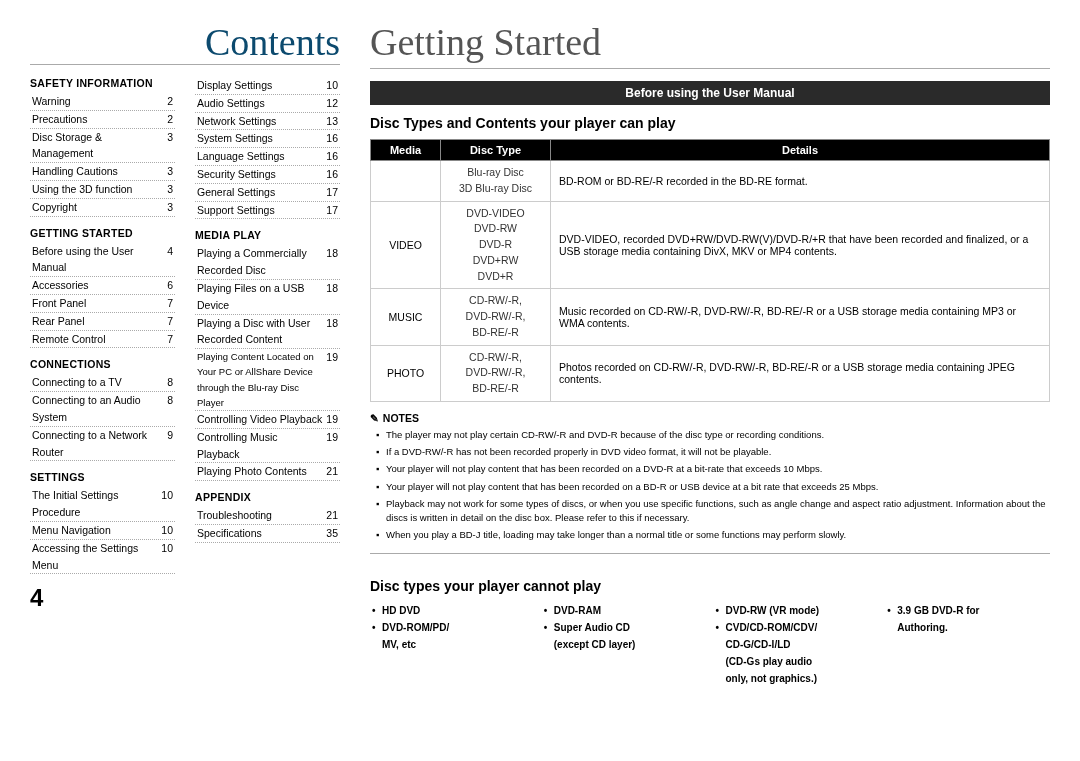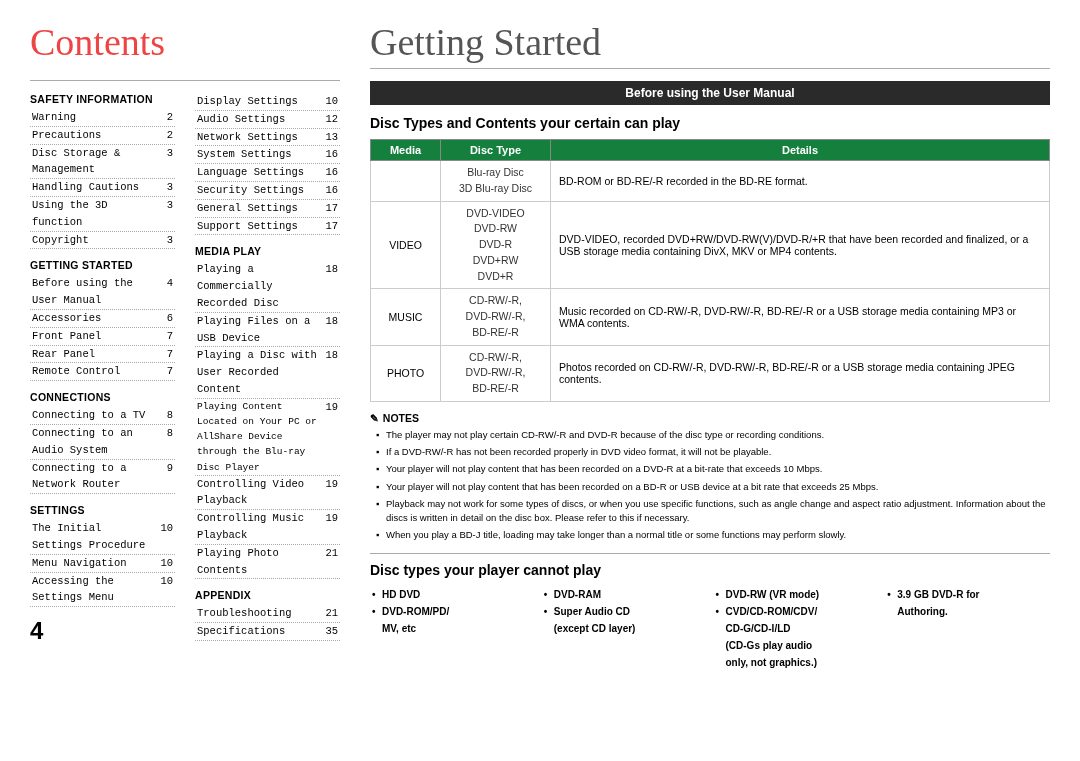"Contents" .contents-title { color: #ef4444 -> #0c4a6e; padding-bottom: 16px -> 0; text-align: none -> right }
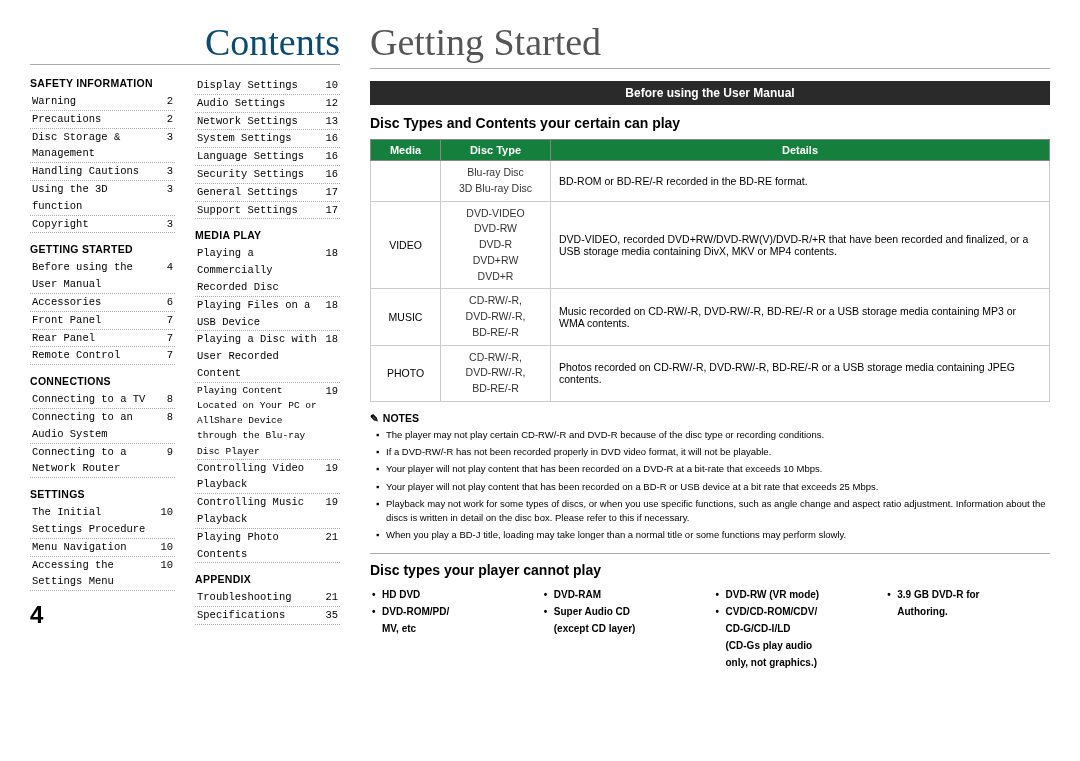"Display Settings" .toc-item { font-family: Liberation Mono, monospace -> none }
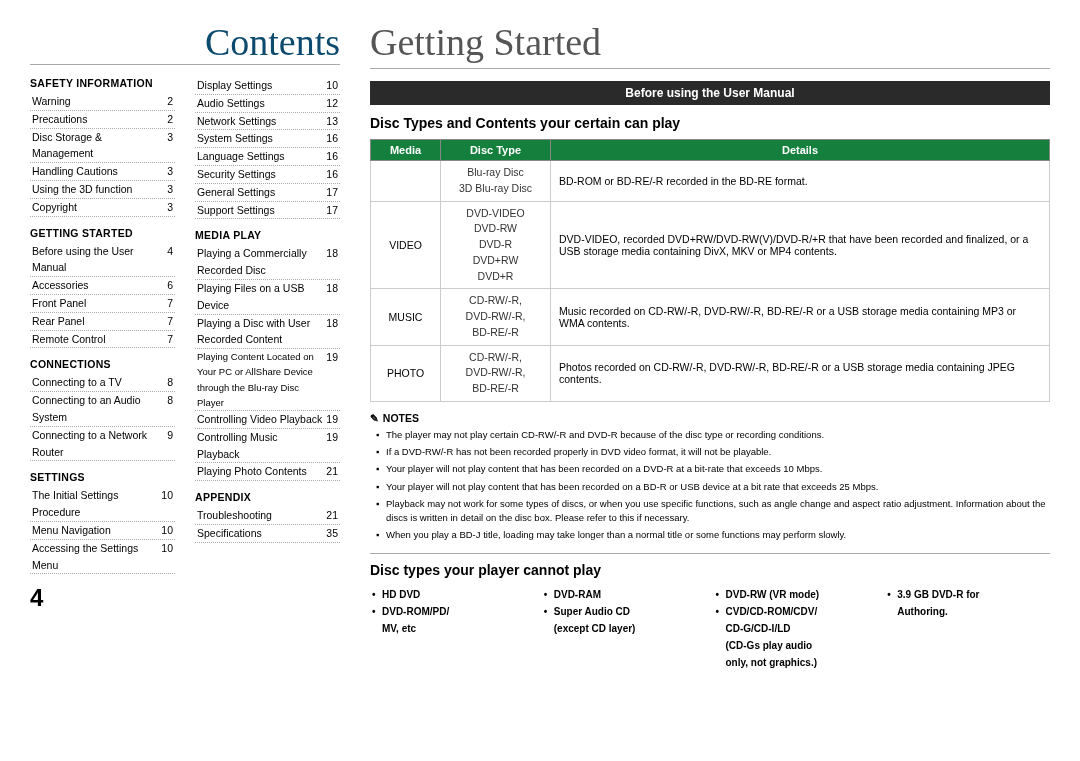"Disc Types and Contents your" div.section-heading { text: certain -> player }
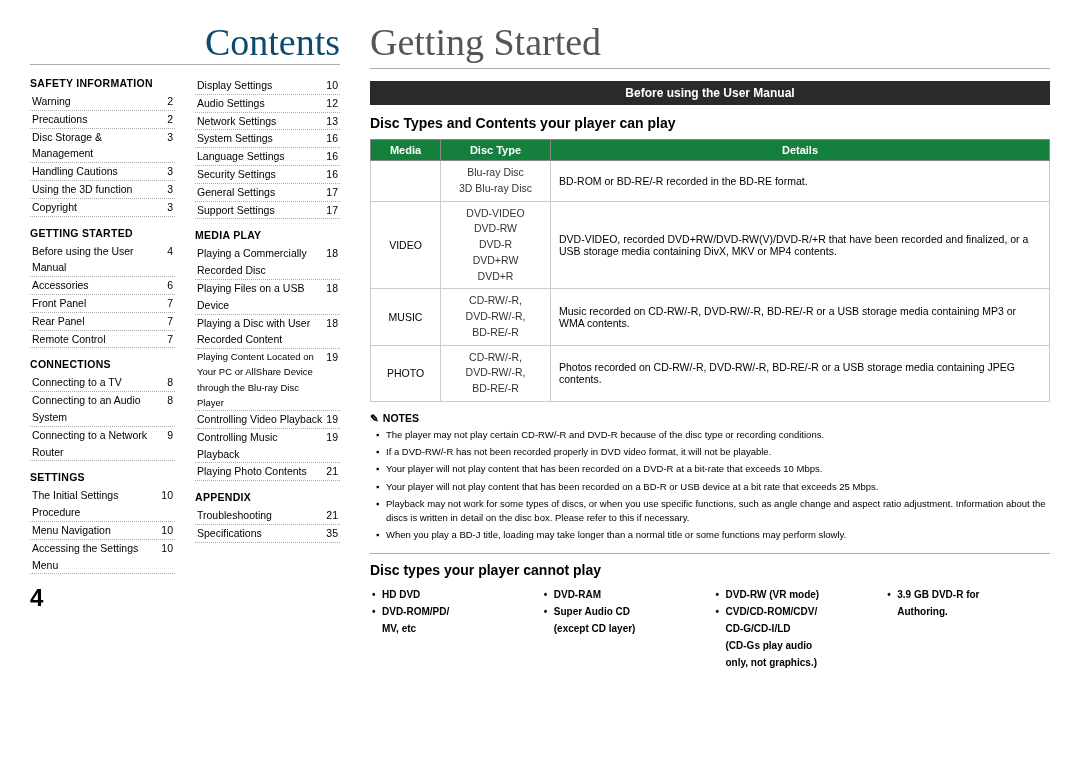"Media" .disc-table th { background: #15803d -> #000000 }
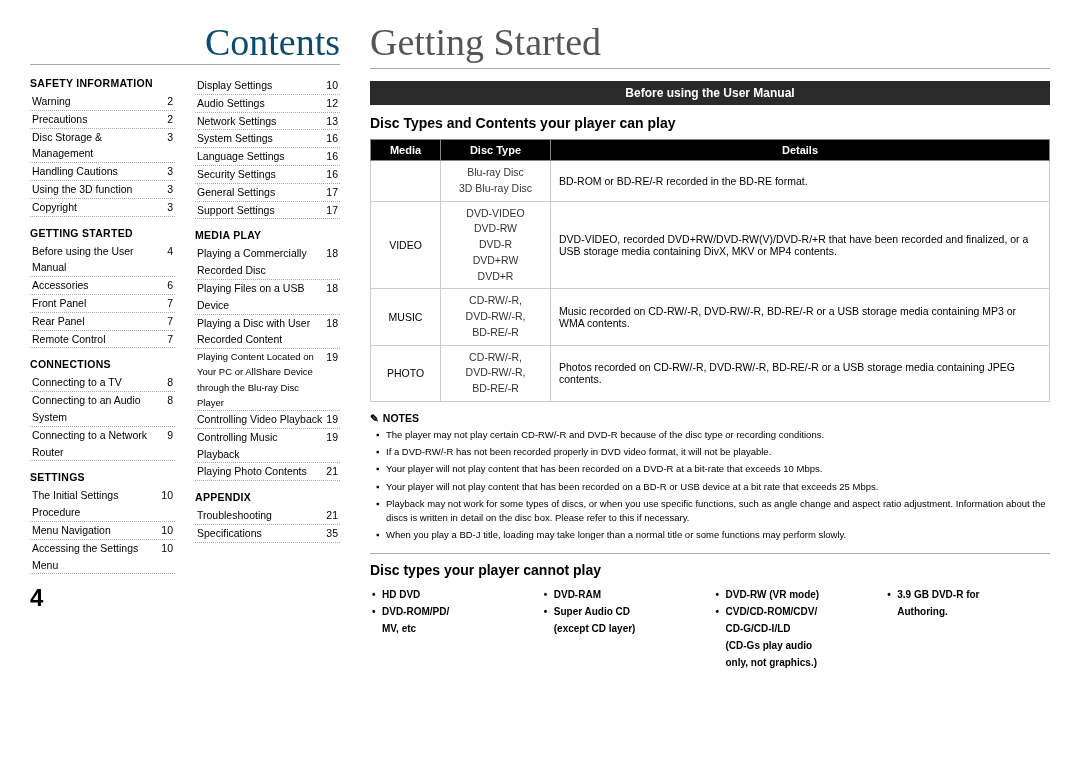"Disc types your player cannot" .cannot-play-heading { margin-top: none -> 16px }
